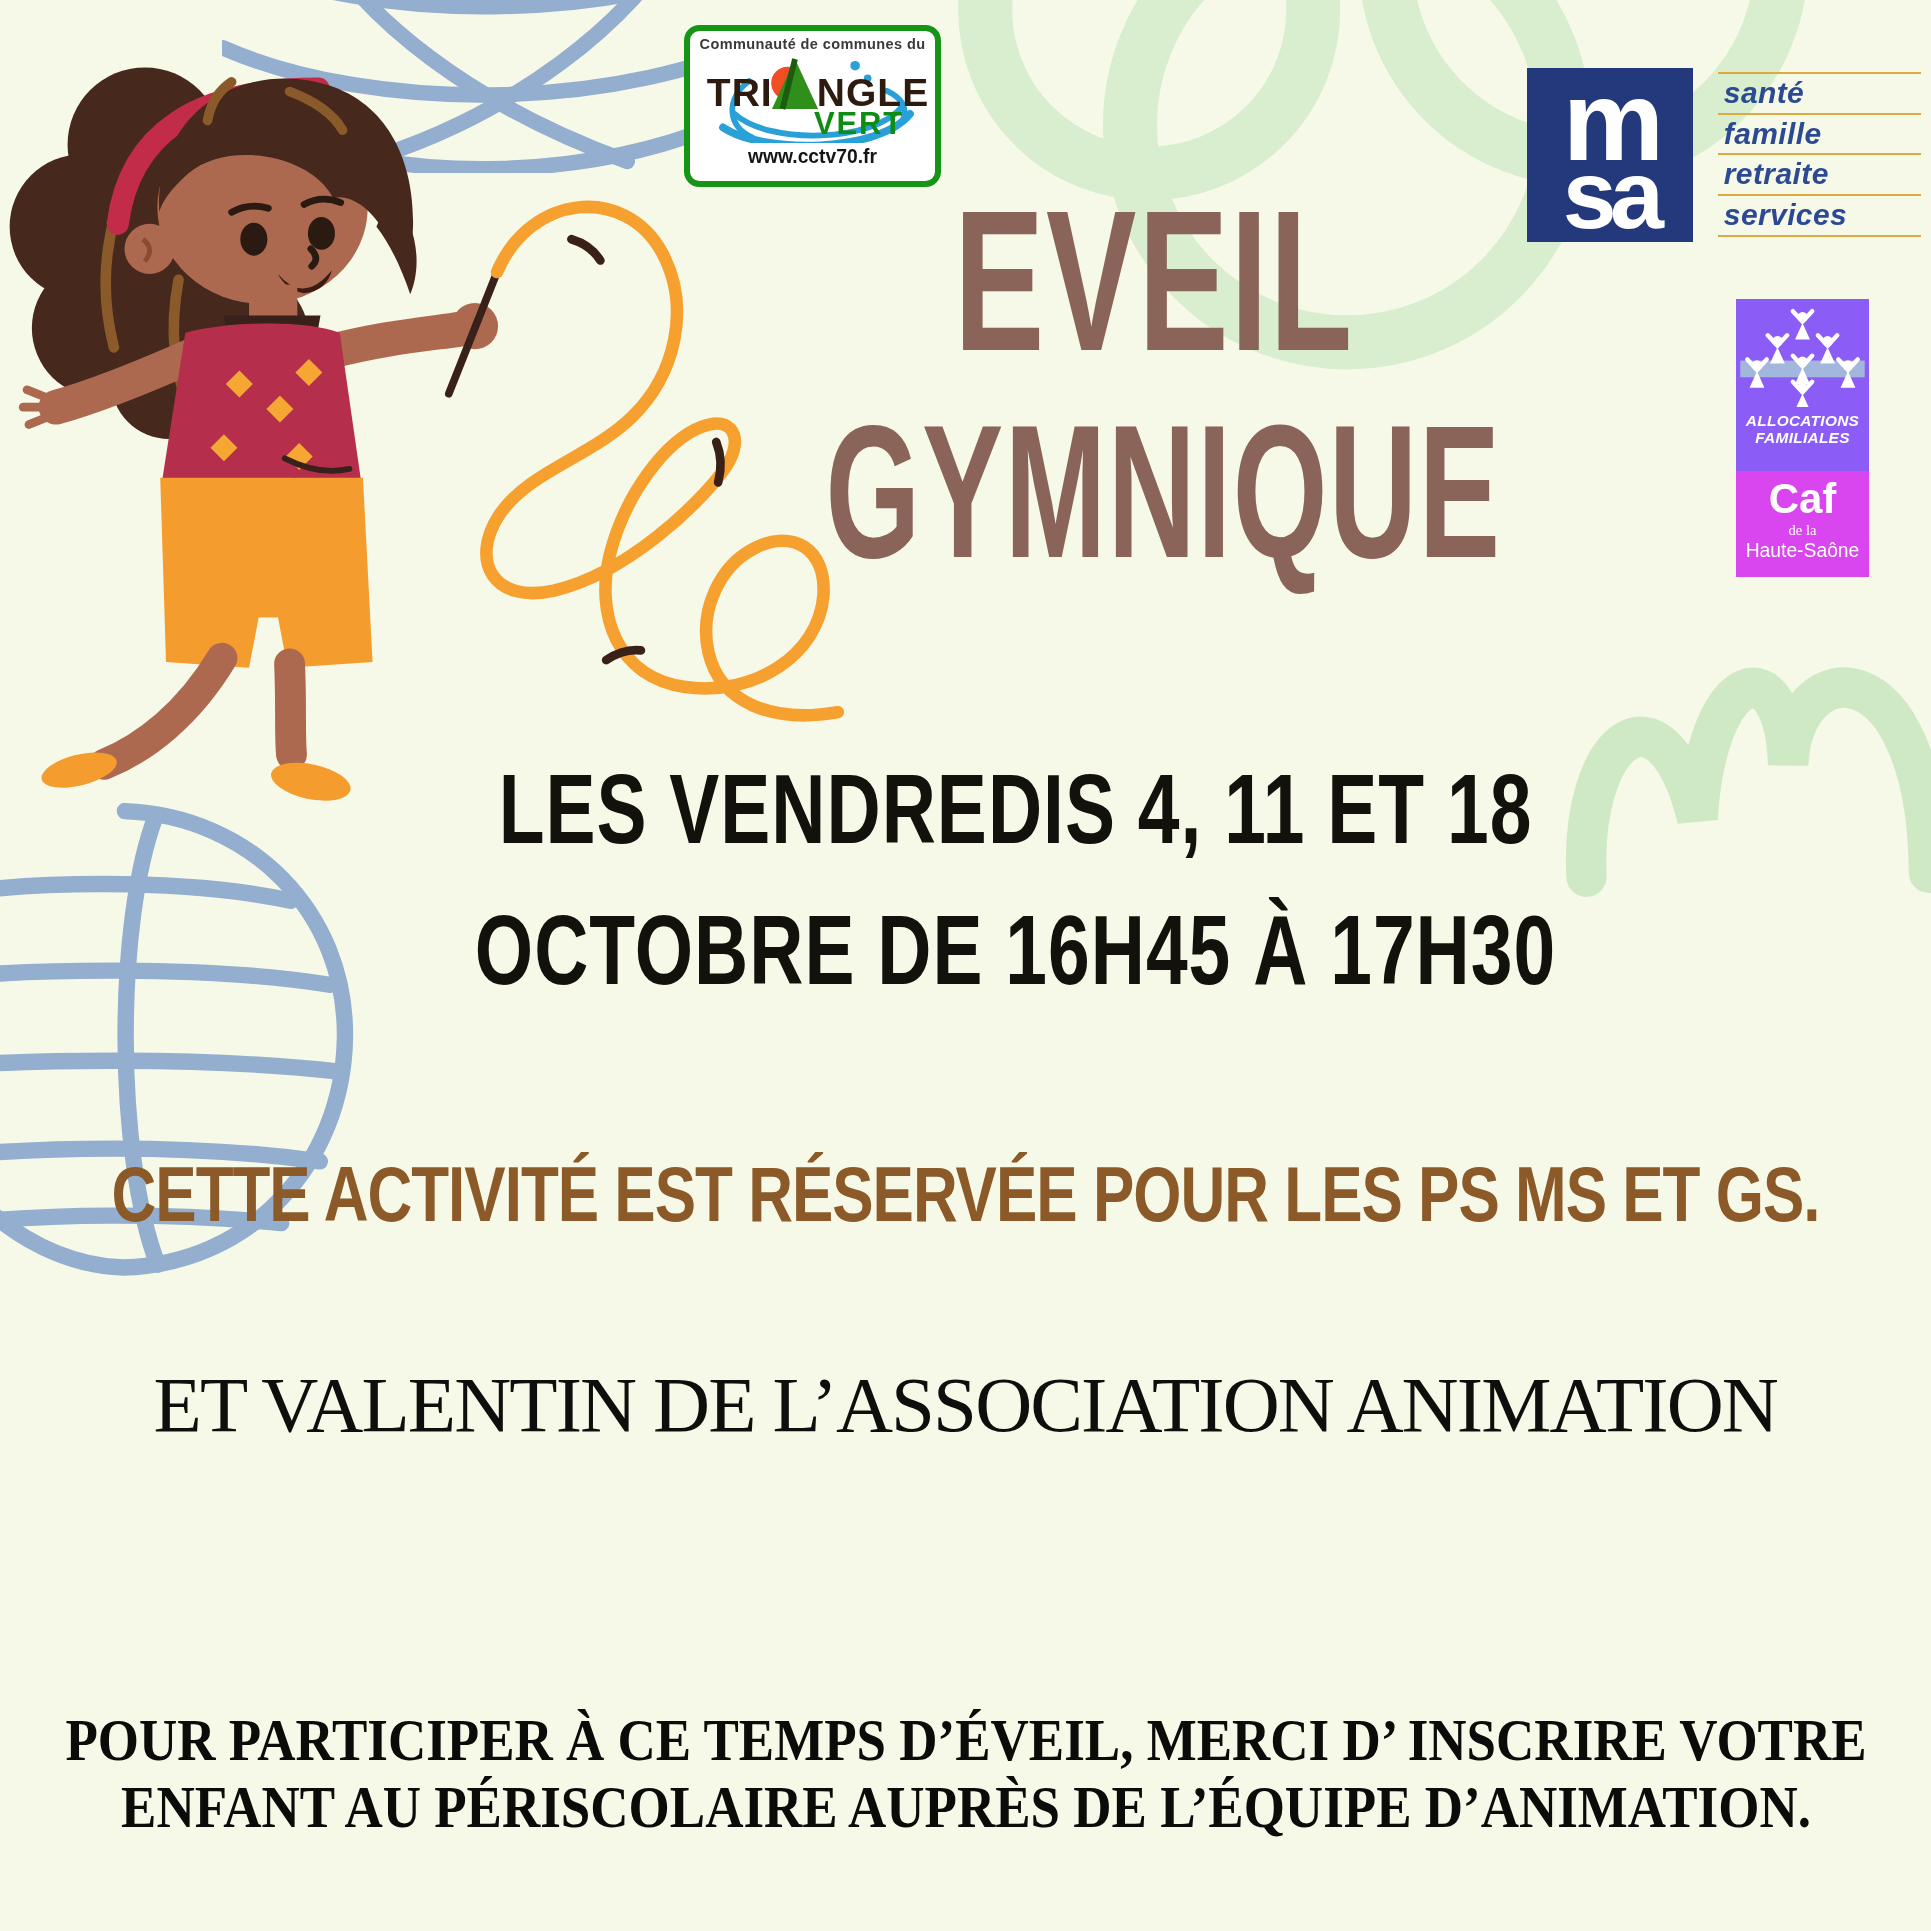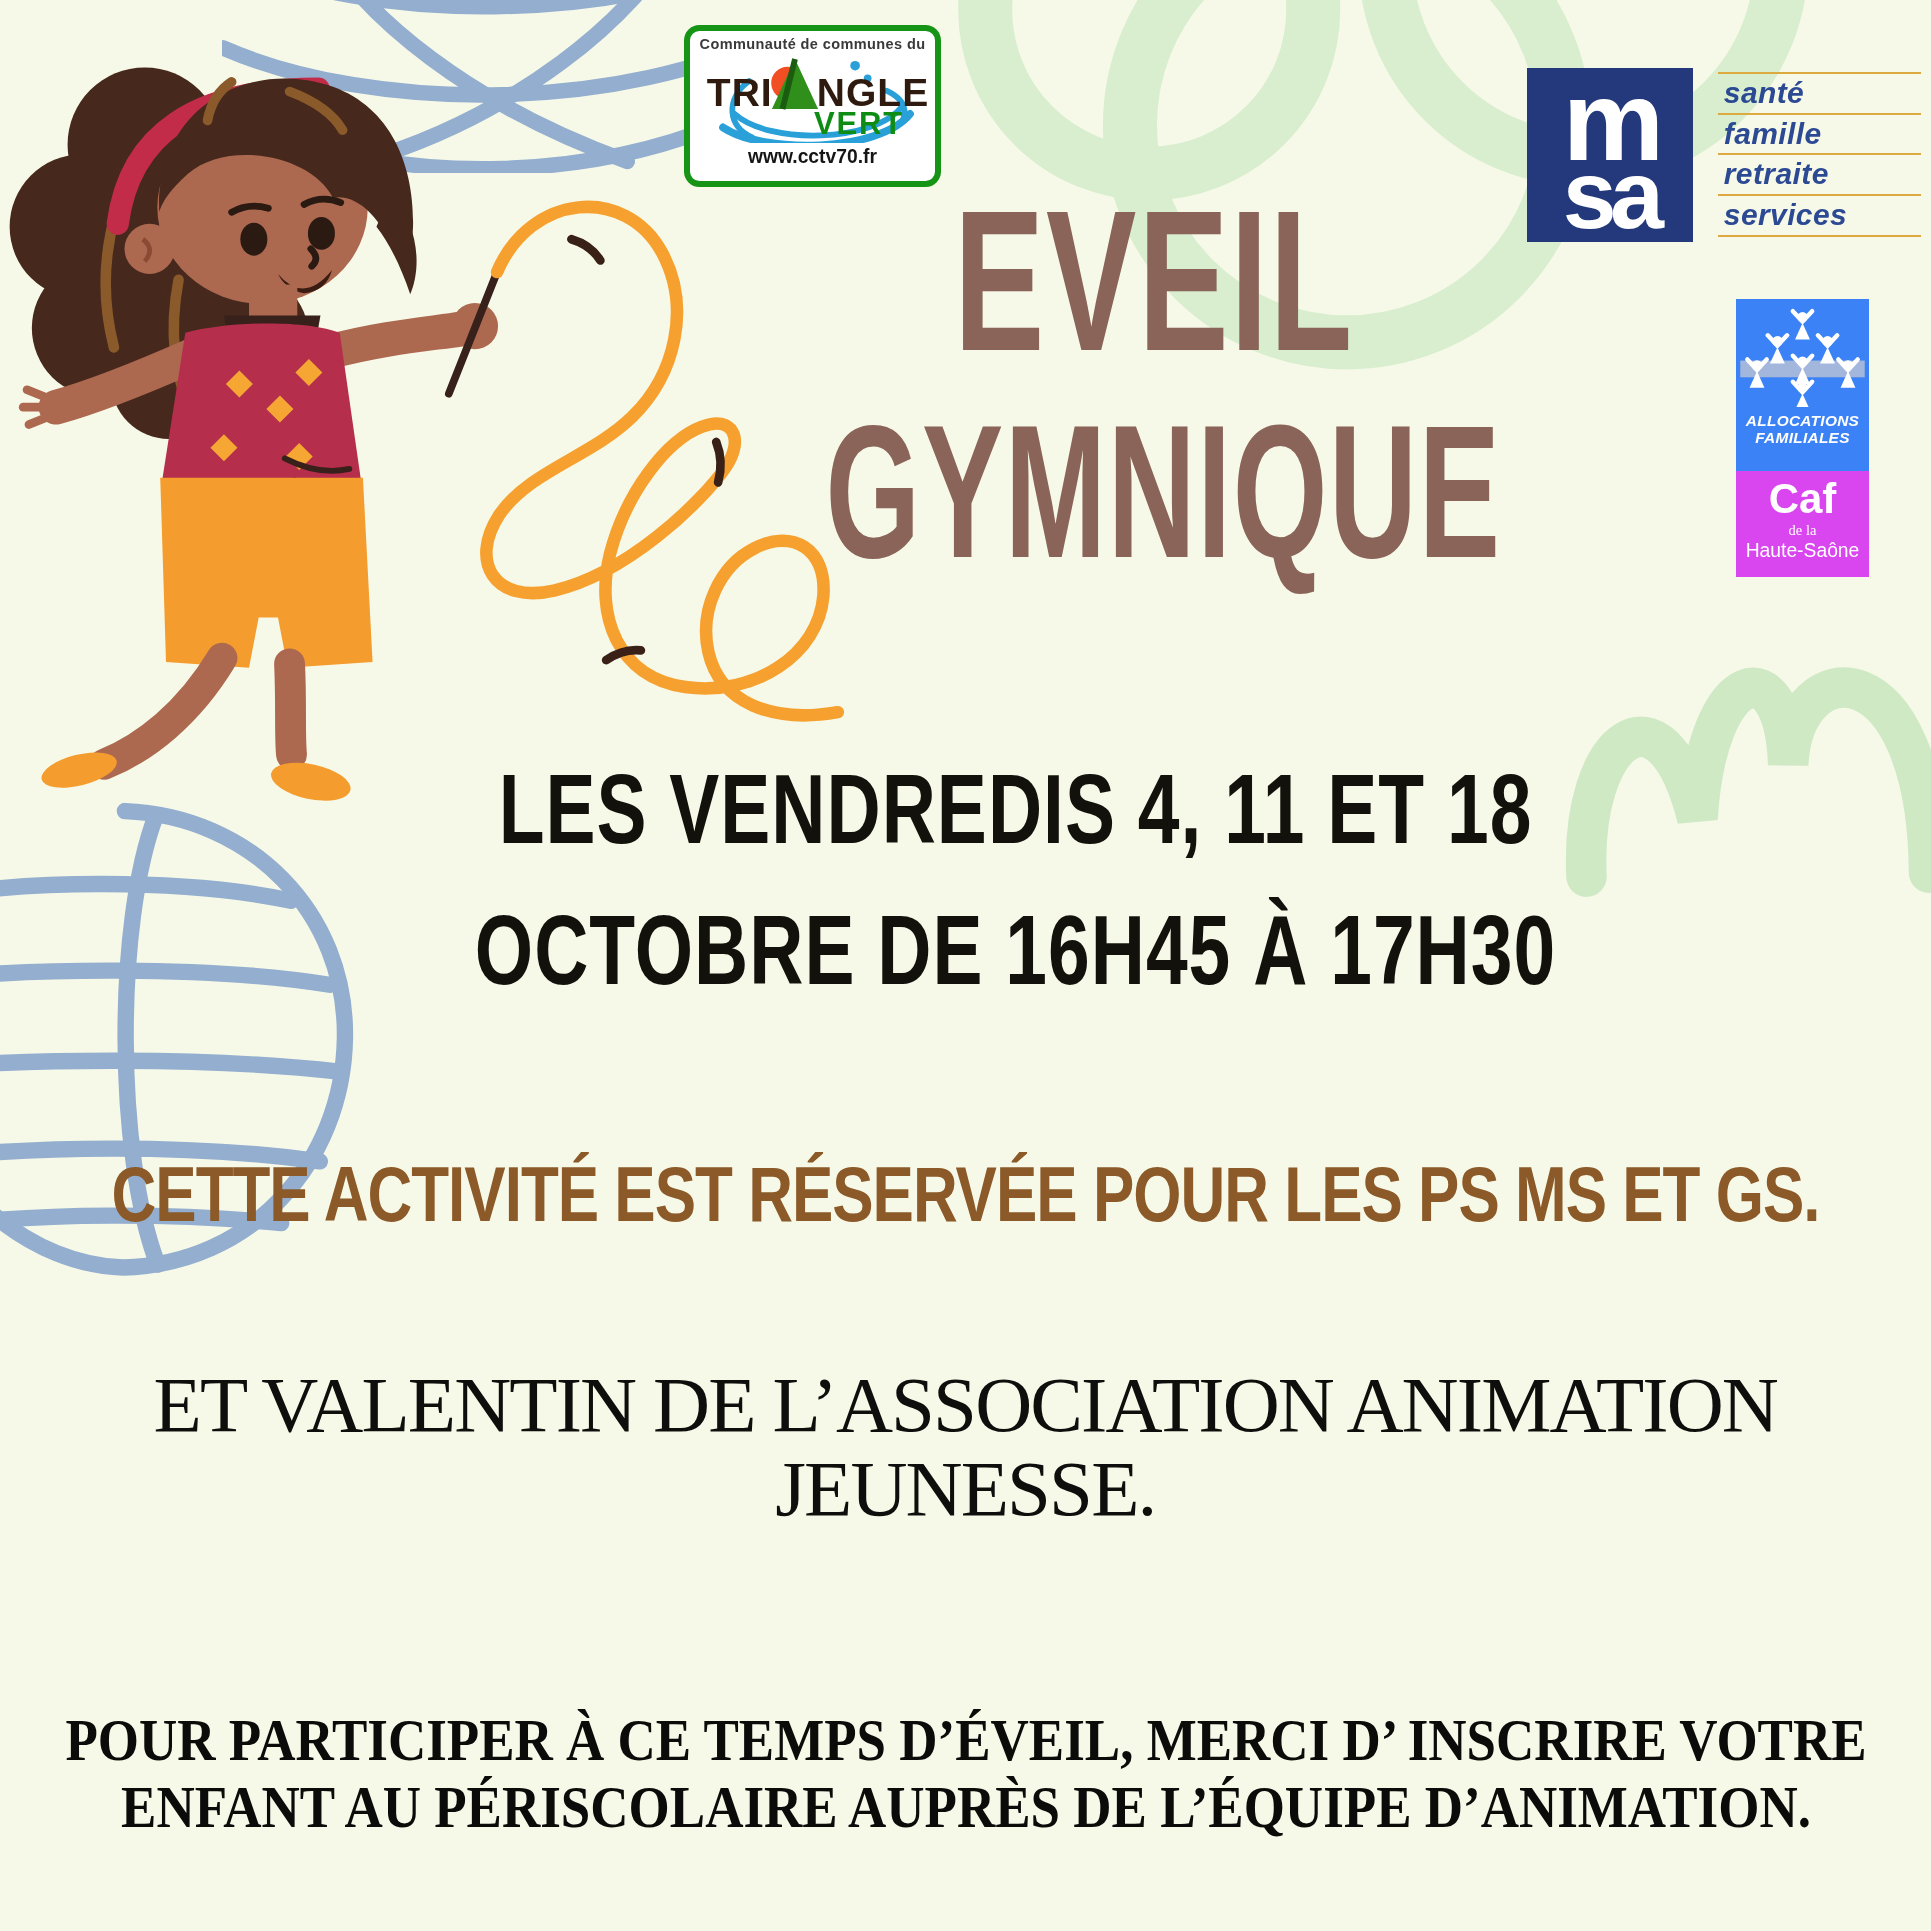"ALLOCATIONS" .caf-blue { background: #3b82f6 -> #8b5cf6 }
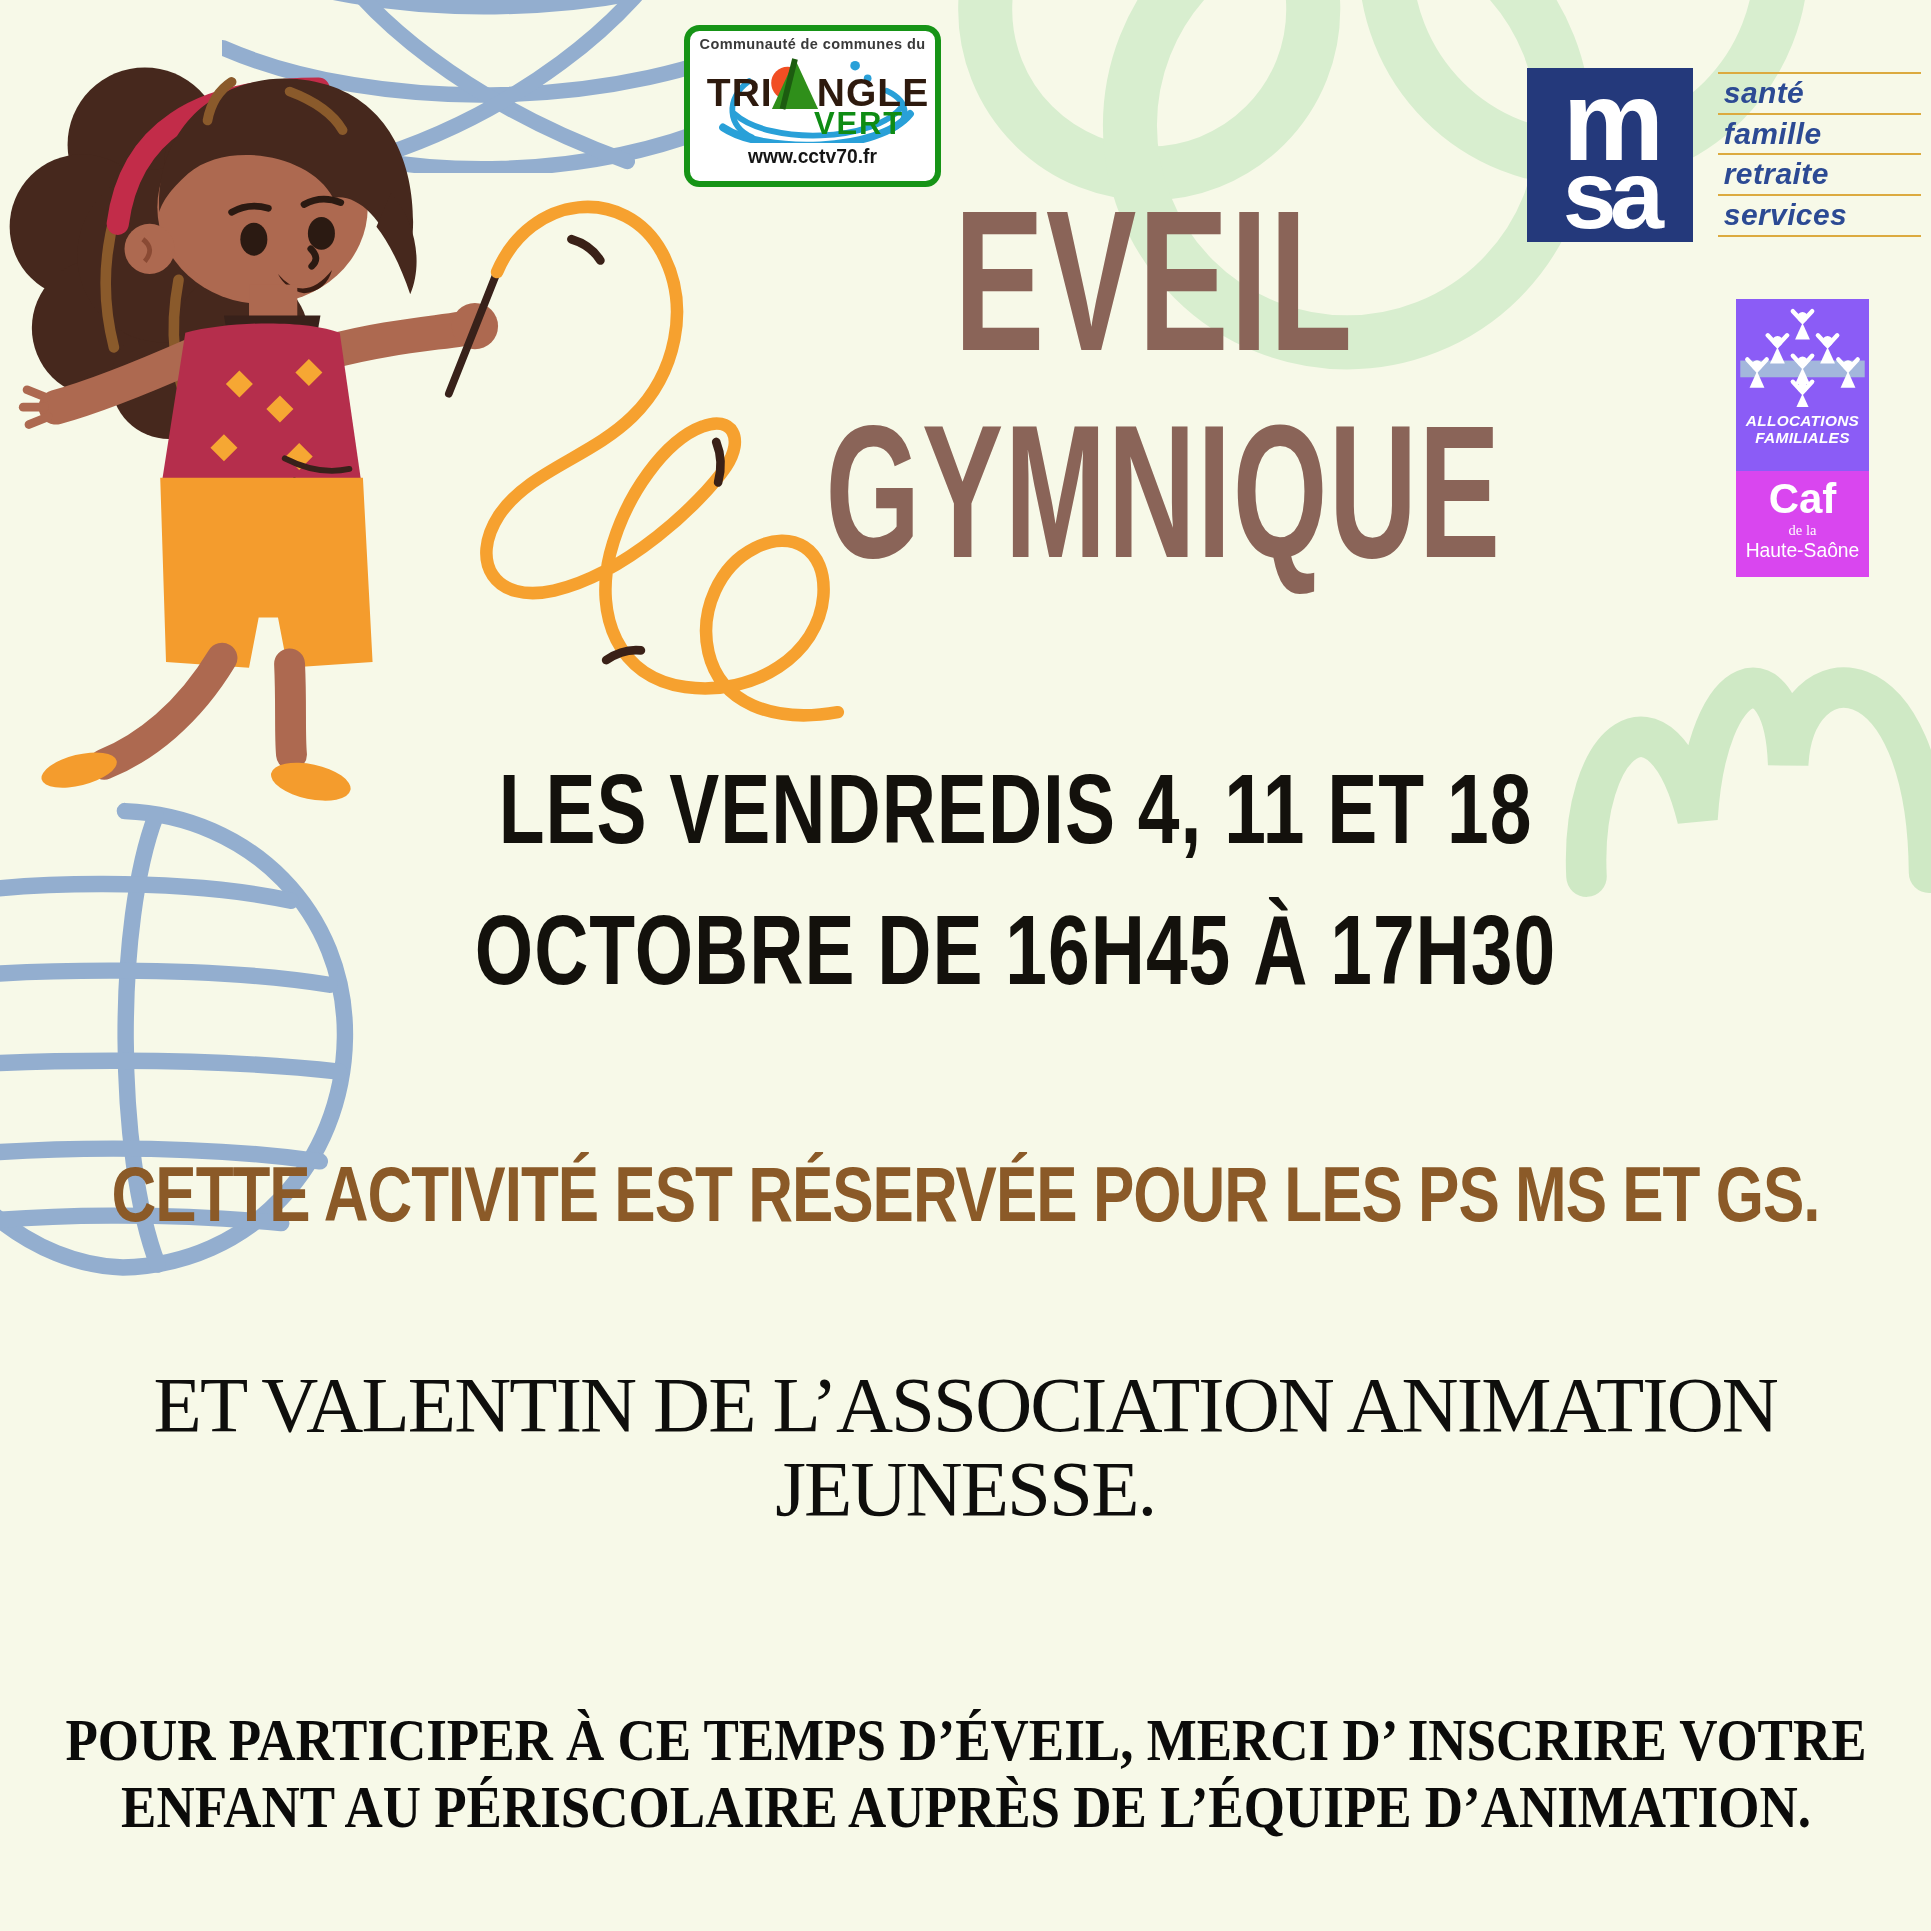"JEUNESSE." div { html: <div>JEUNESSE.</div> -> none }
